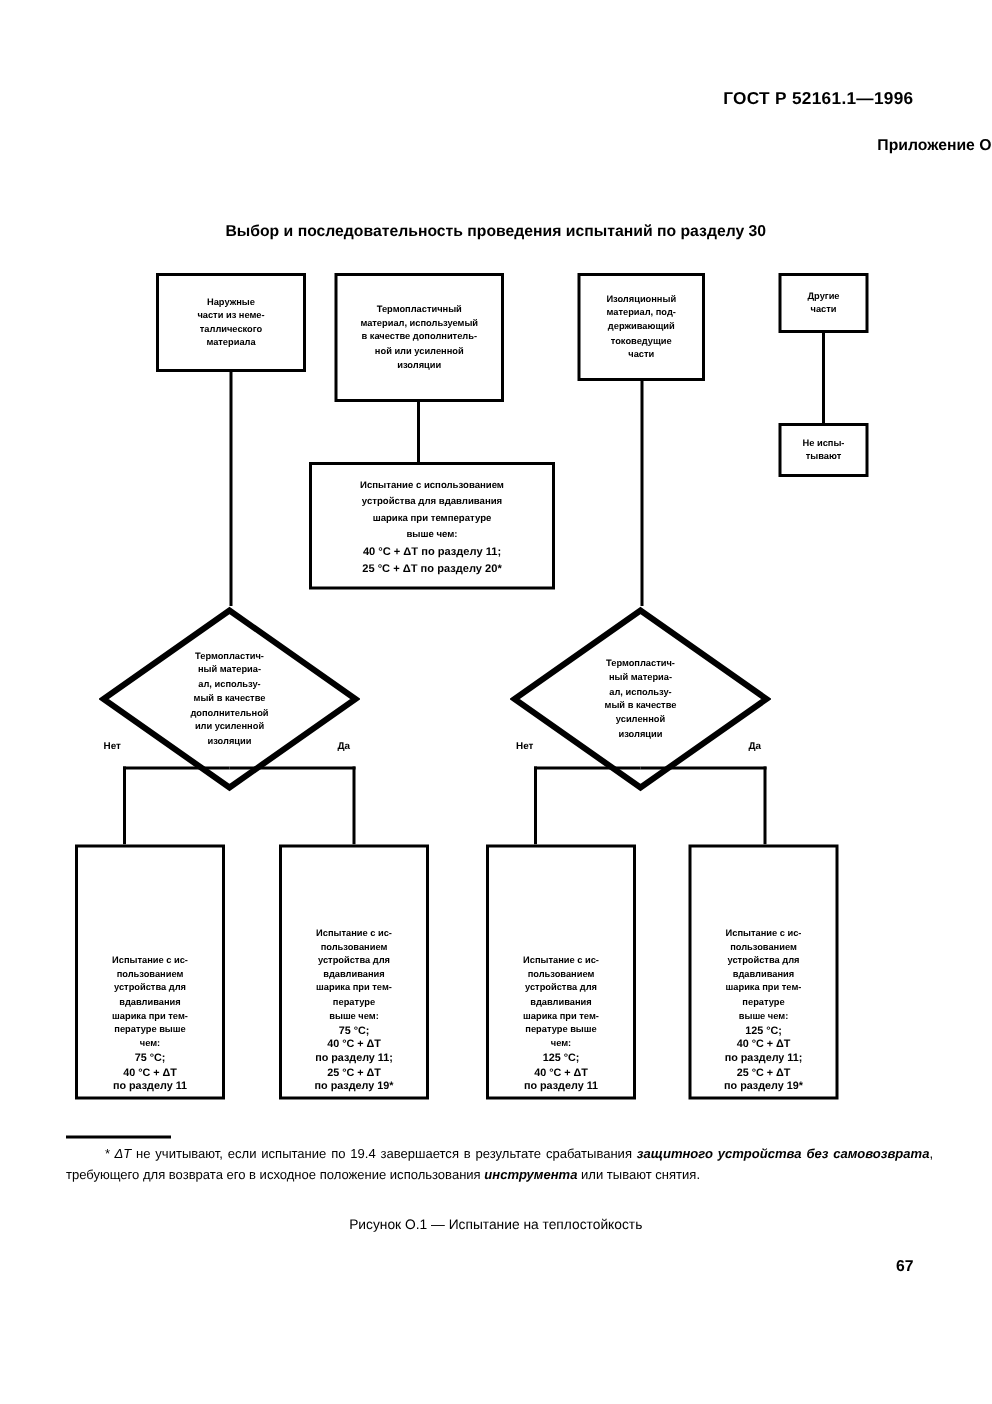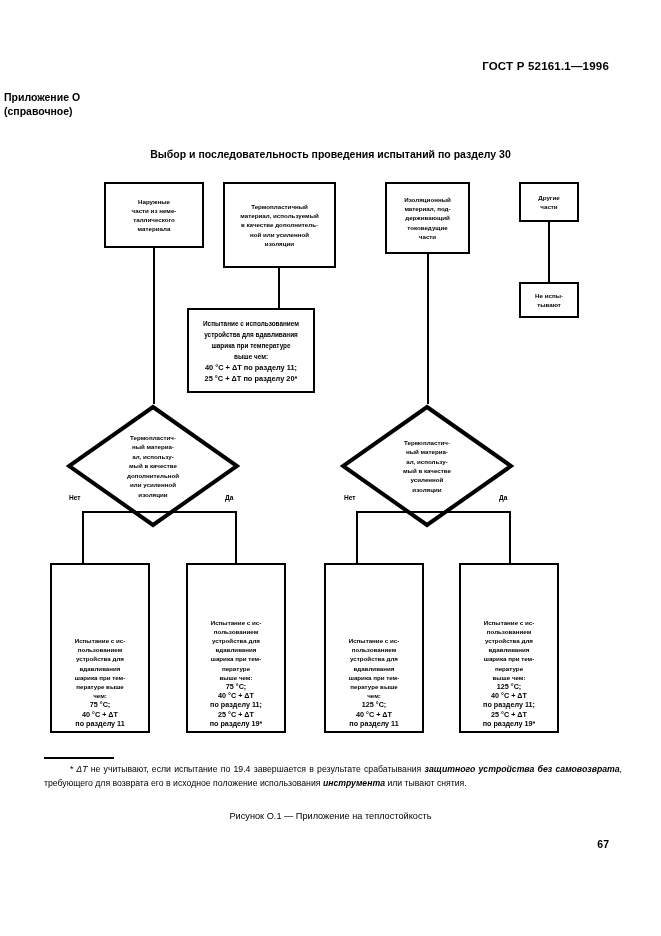"Приложение О" .appendix-title { text-align: left -> right }
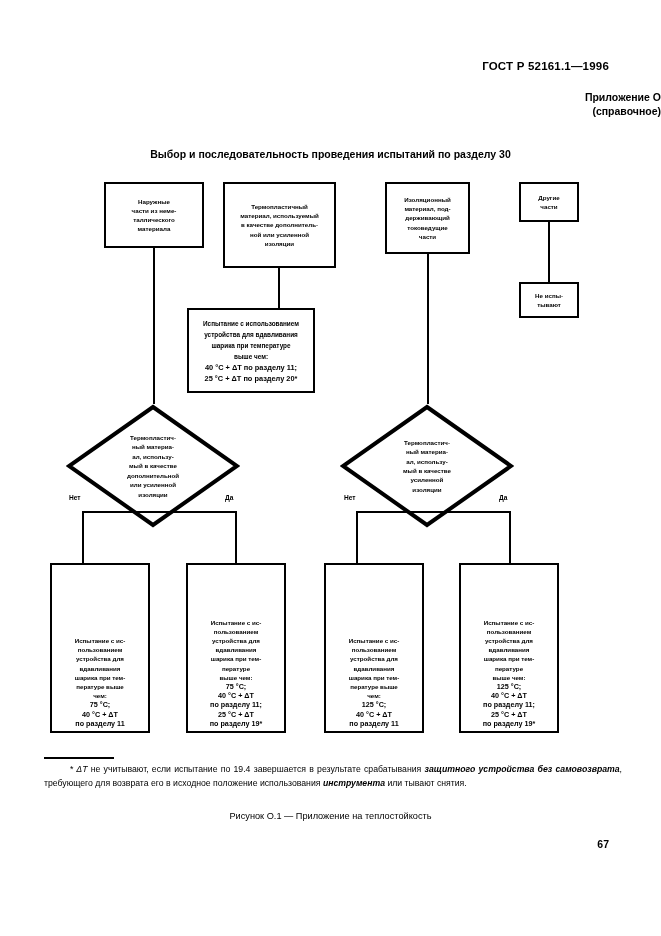"(справочное)" div.sub { html: <div>(справочное)</div> -> none }
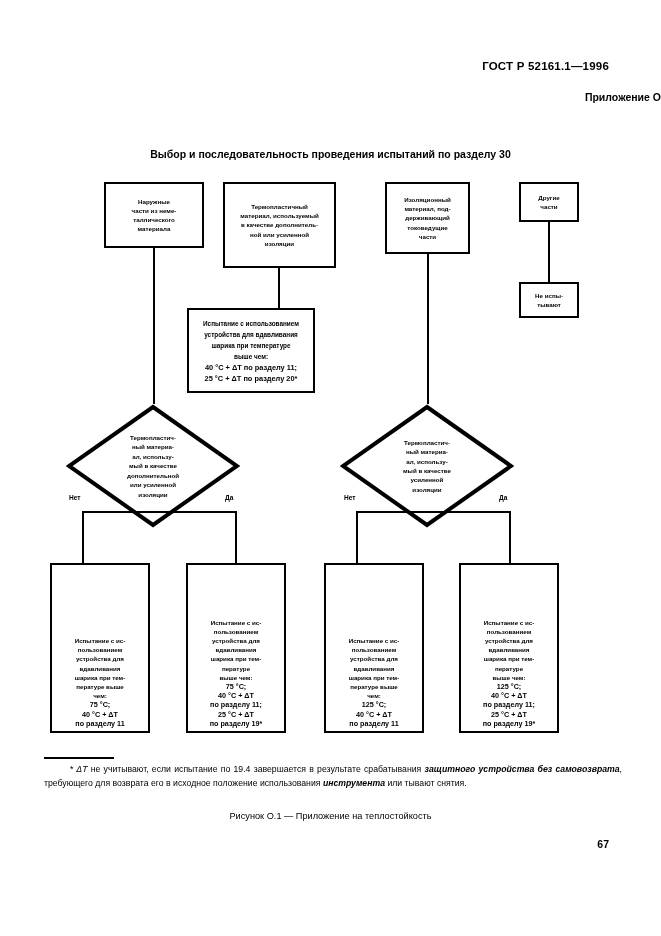"40 °С + ΔТ по" div.node { left: 187px -> 206px; width: 128px -> 164px }
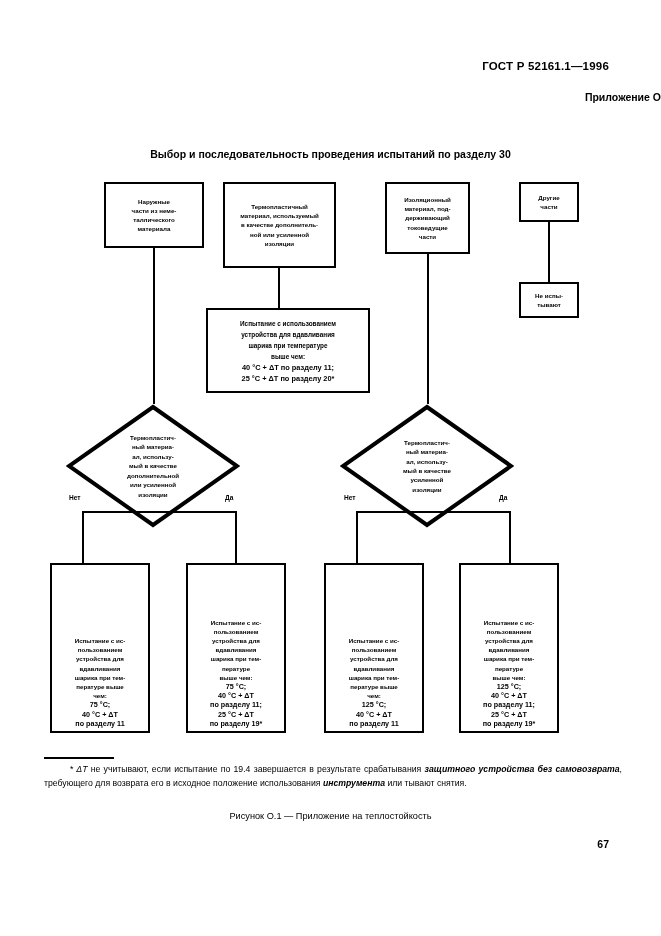"Рисунок О.1 — Приложение на" div.figure-caption { text: Приложение -> Испытание }
